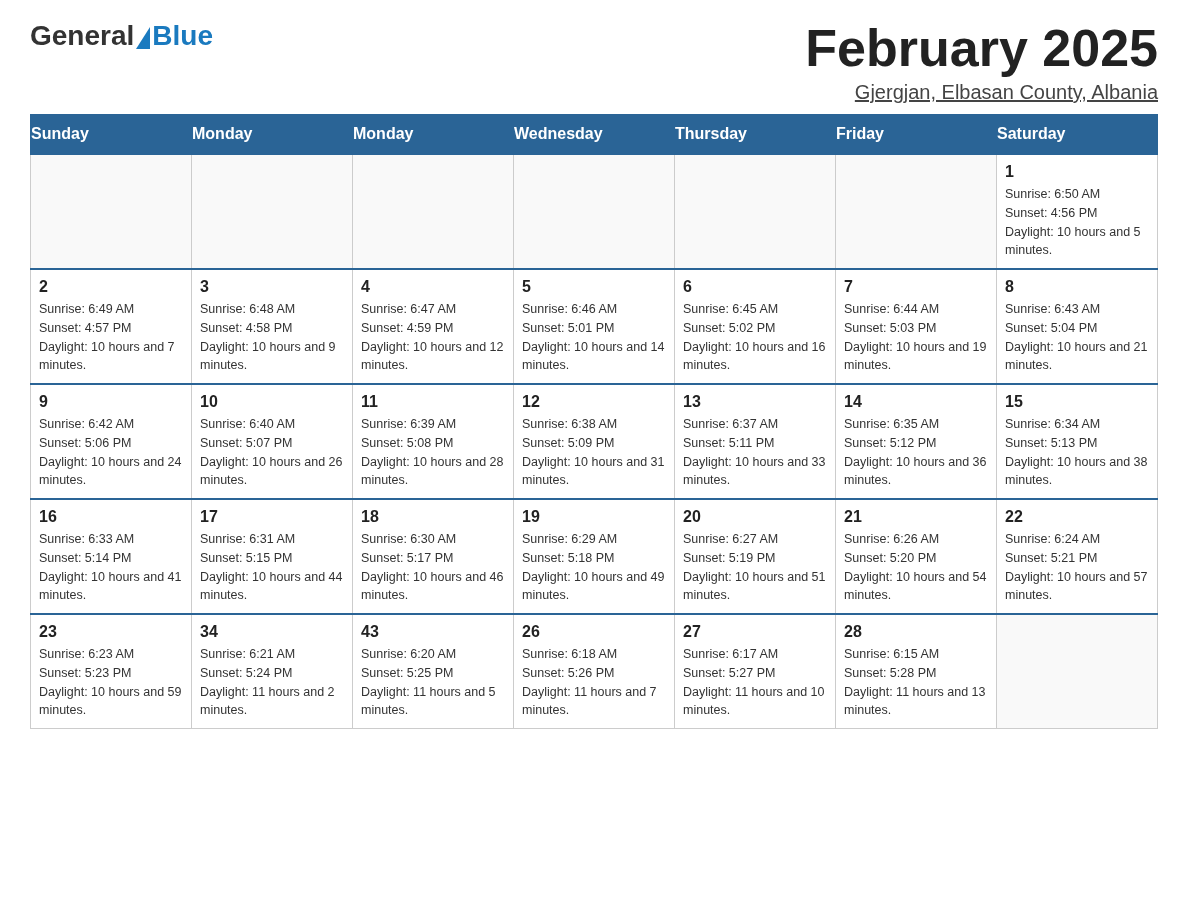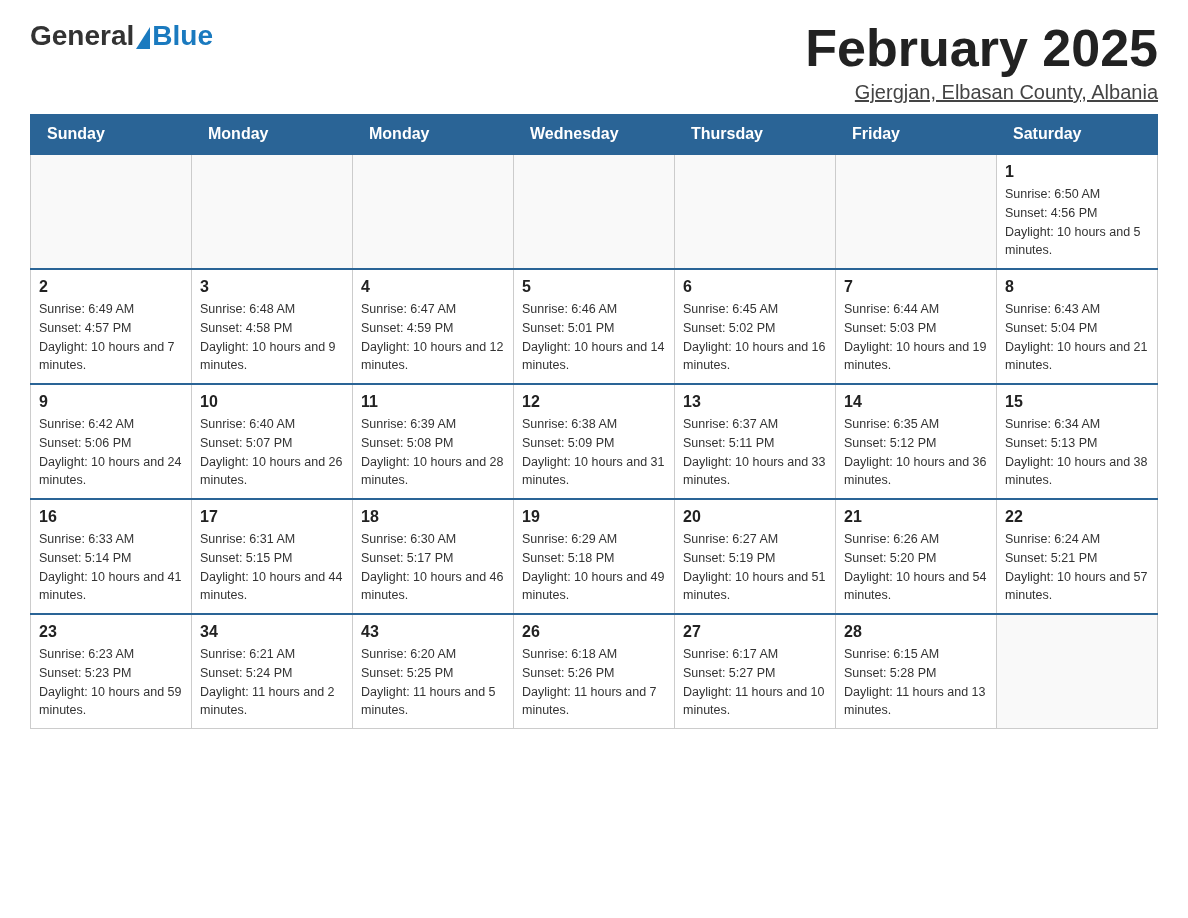"Sunday" .calendar th { padding: 10px 16px -> 10px 0 }
